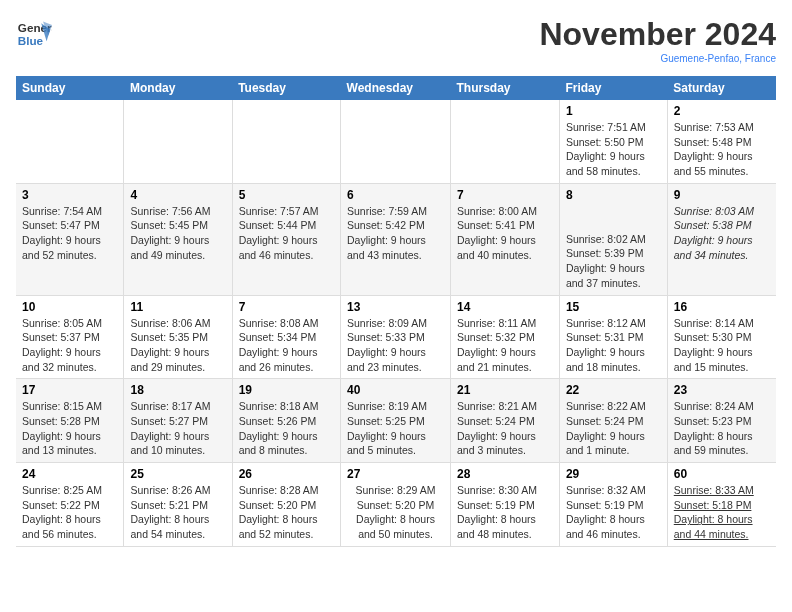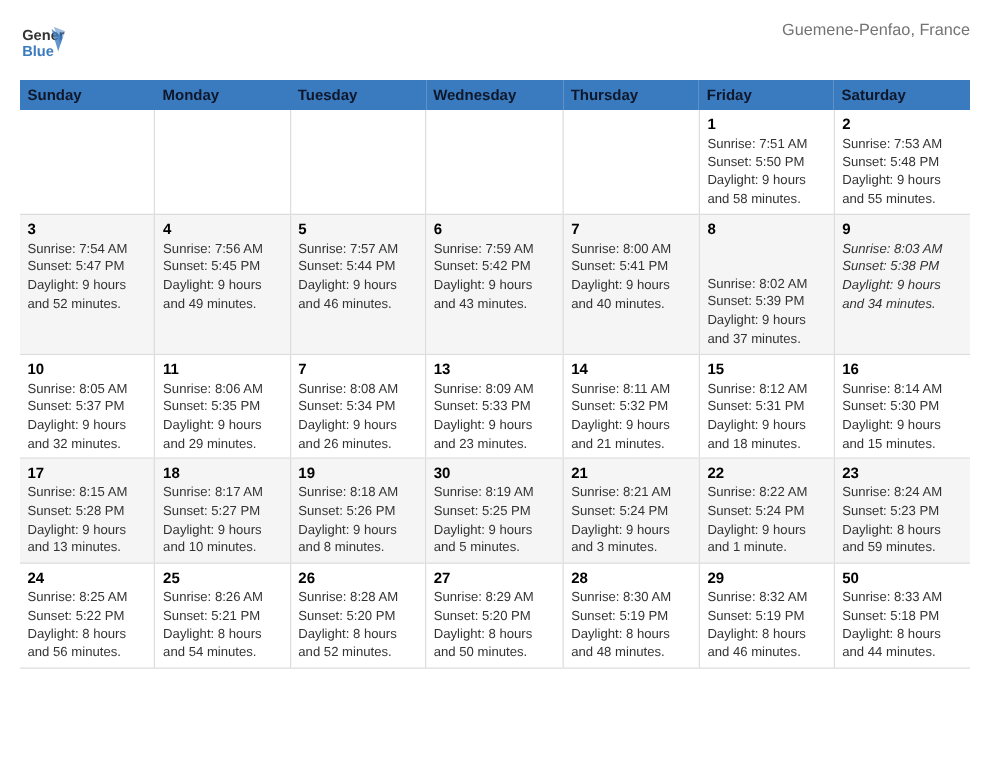"November 2024" div.month-title { html: none -> <div>November 2024</div> }
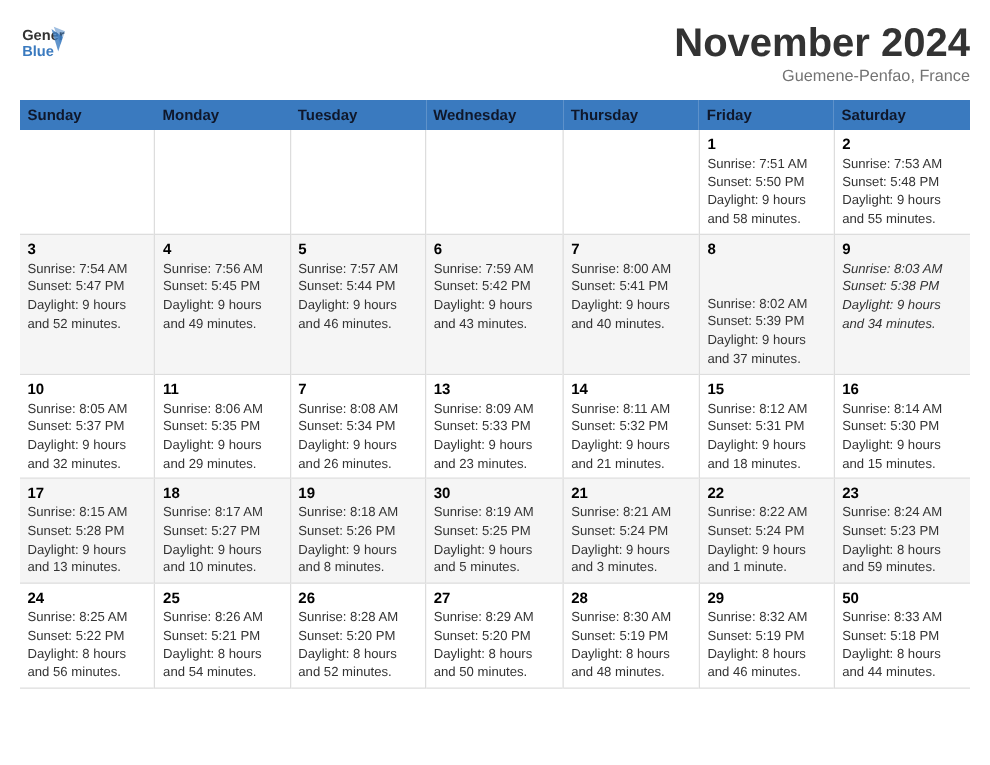"Guemene-Penfao, France" .subtitle { color: #737373 -> #3b82f6; font-size: 13px -> 10px }
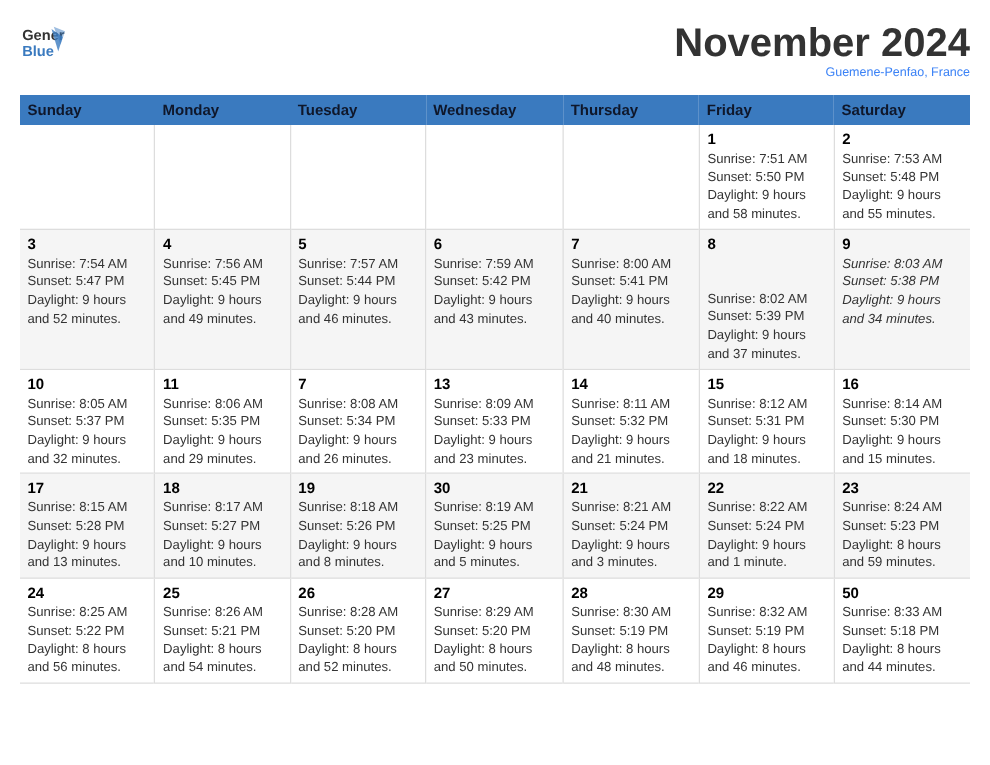"Sunday" thead tr th { color: #0f172a -> #ffffff }
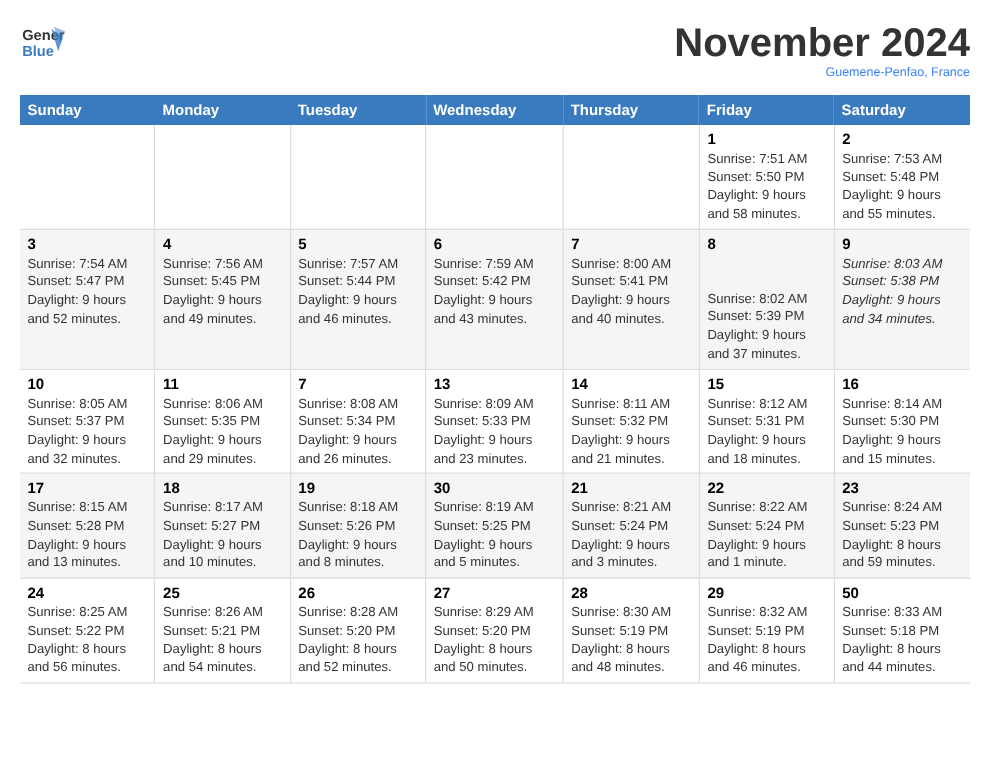"30" div.day-num { text: 30 -> 40 }
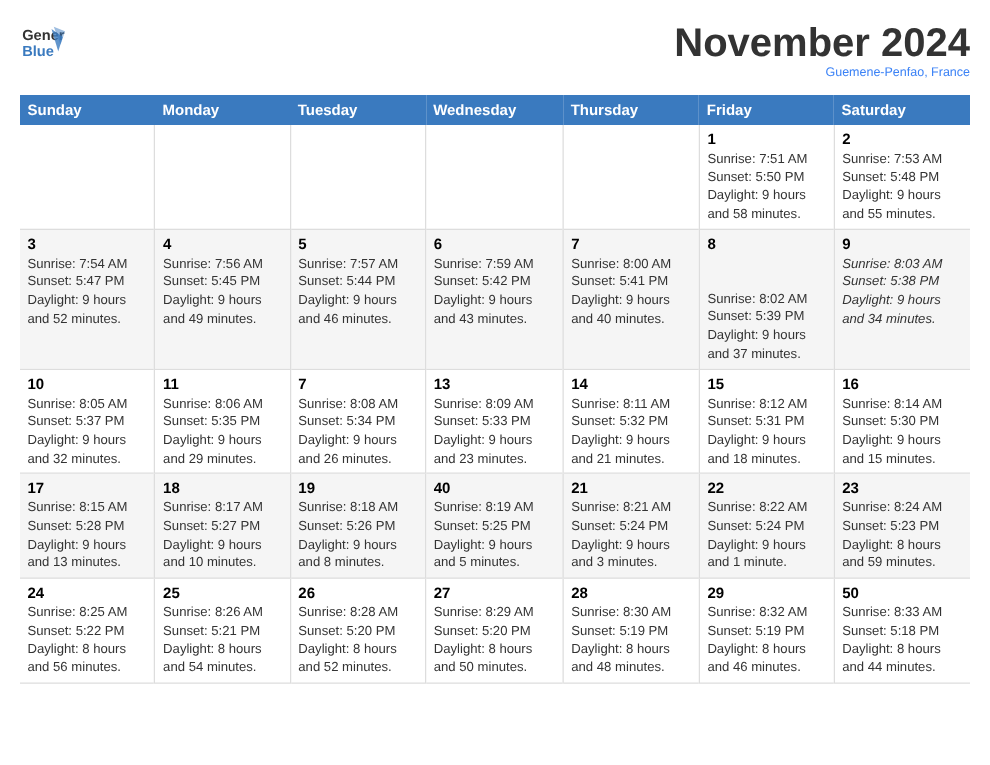"50" div.day-num { text: 50 -> 60 }
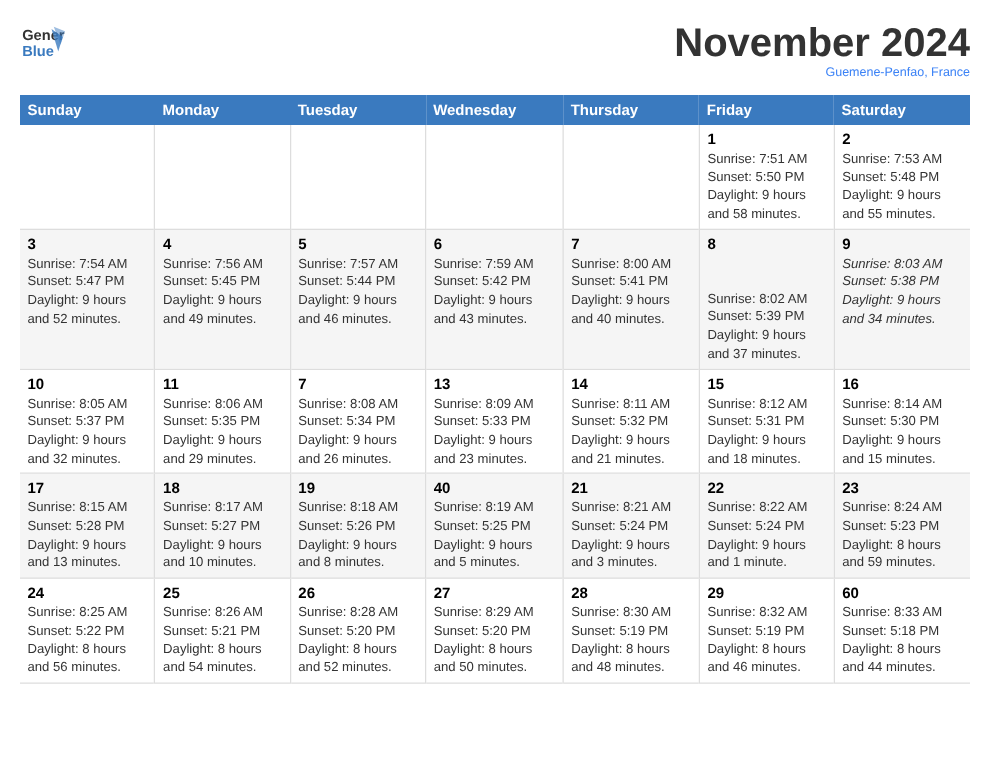"Sunrise: 8:29 AM" div.day-info { text-align: none -> center }
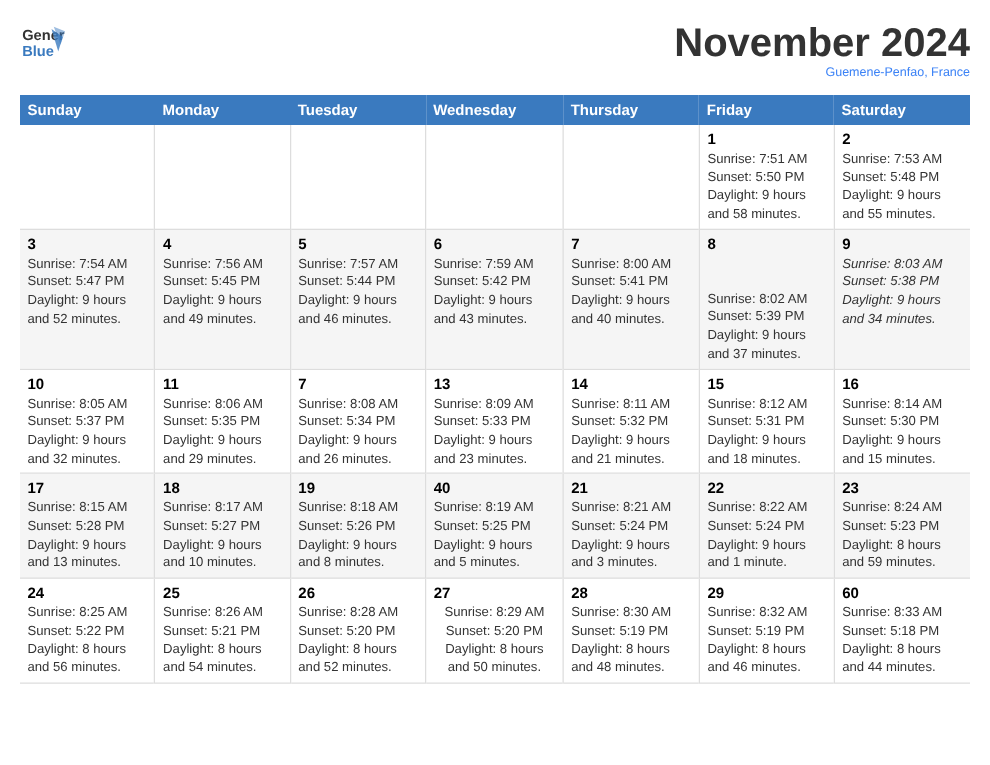"Sunrise: 8:33 AM" div.day-info { text-decoration: none -> underline }
